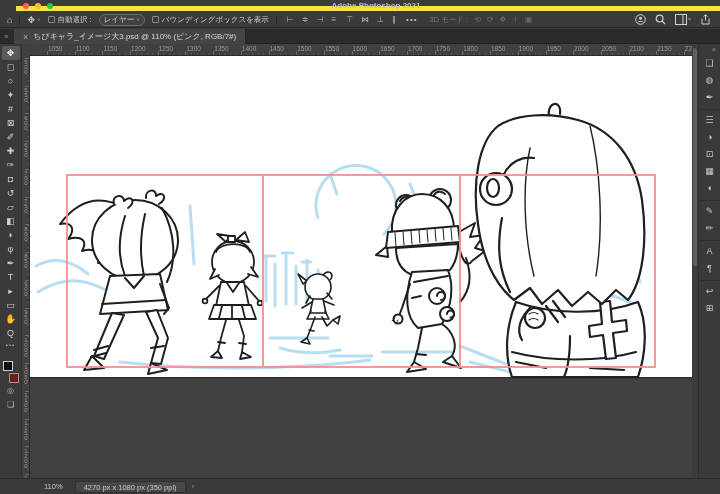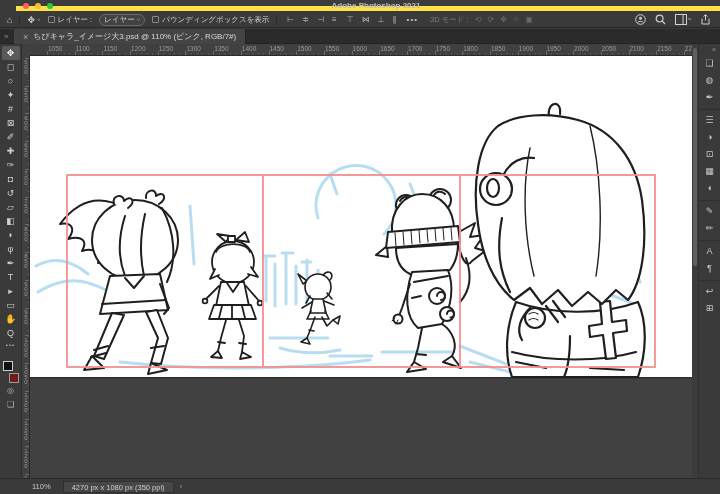"レイヤー :" span { text: レイヤー -> 自動選択 }
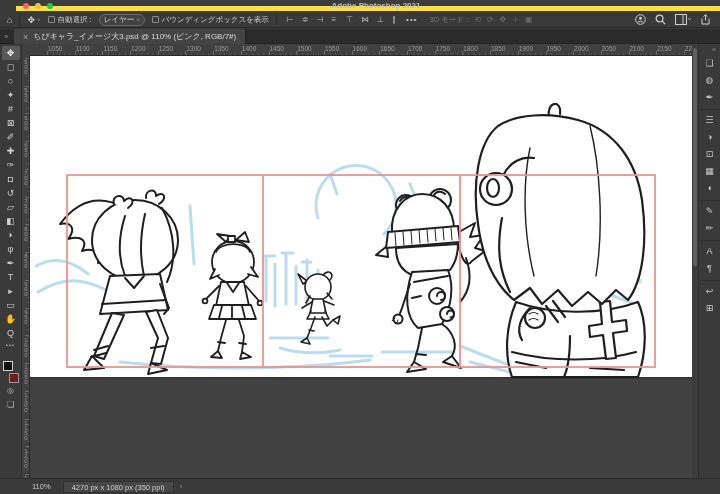"110%" .status-zoom { margin-left: 32px -> 44px }
